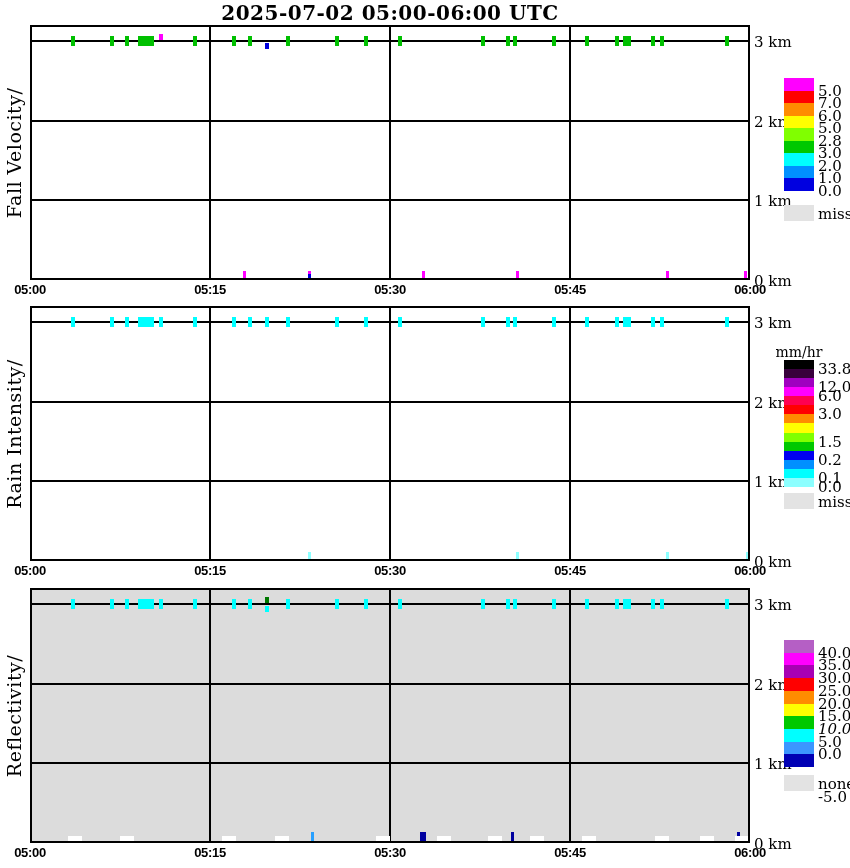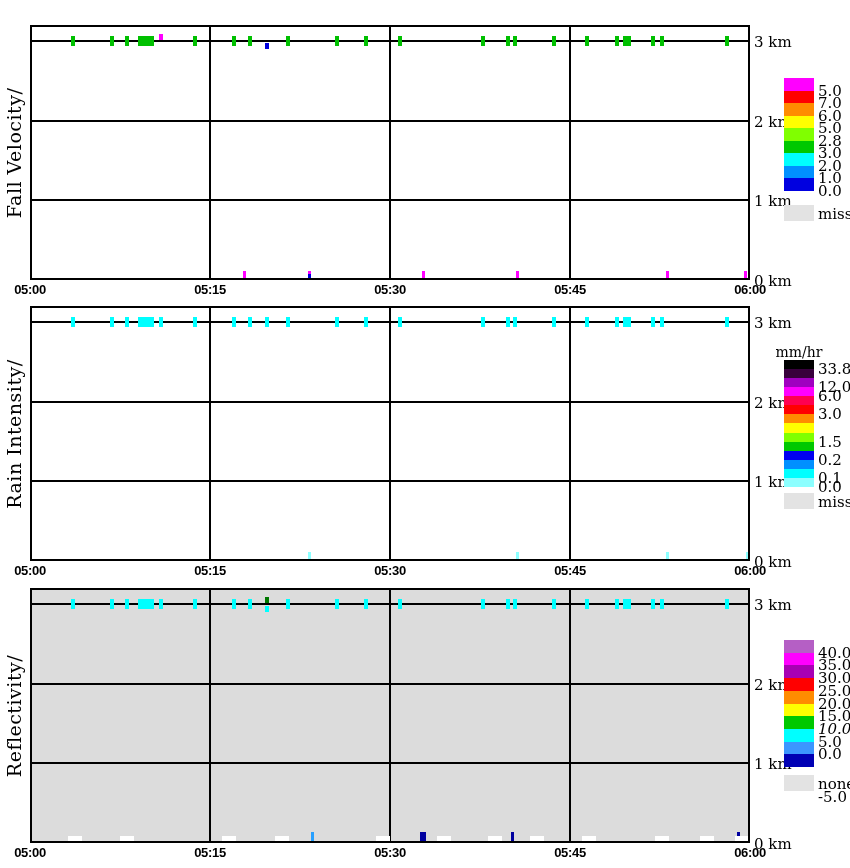"2025-07-02 05:00-06:00 UTC" div.title { html: none -> <div>2025-07-02 05:00-06:00 UTC</div> }
